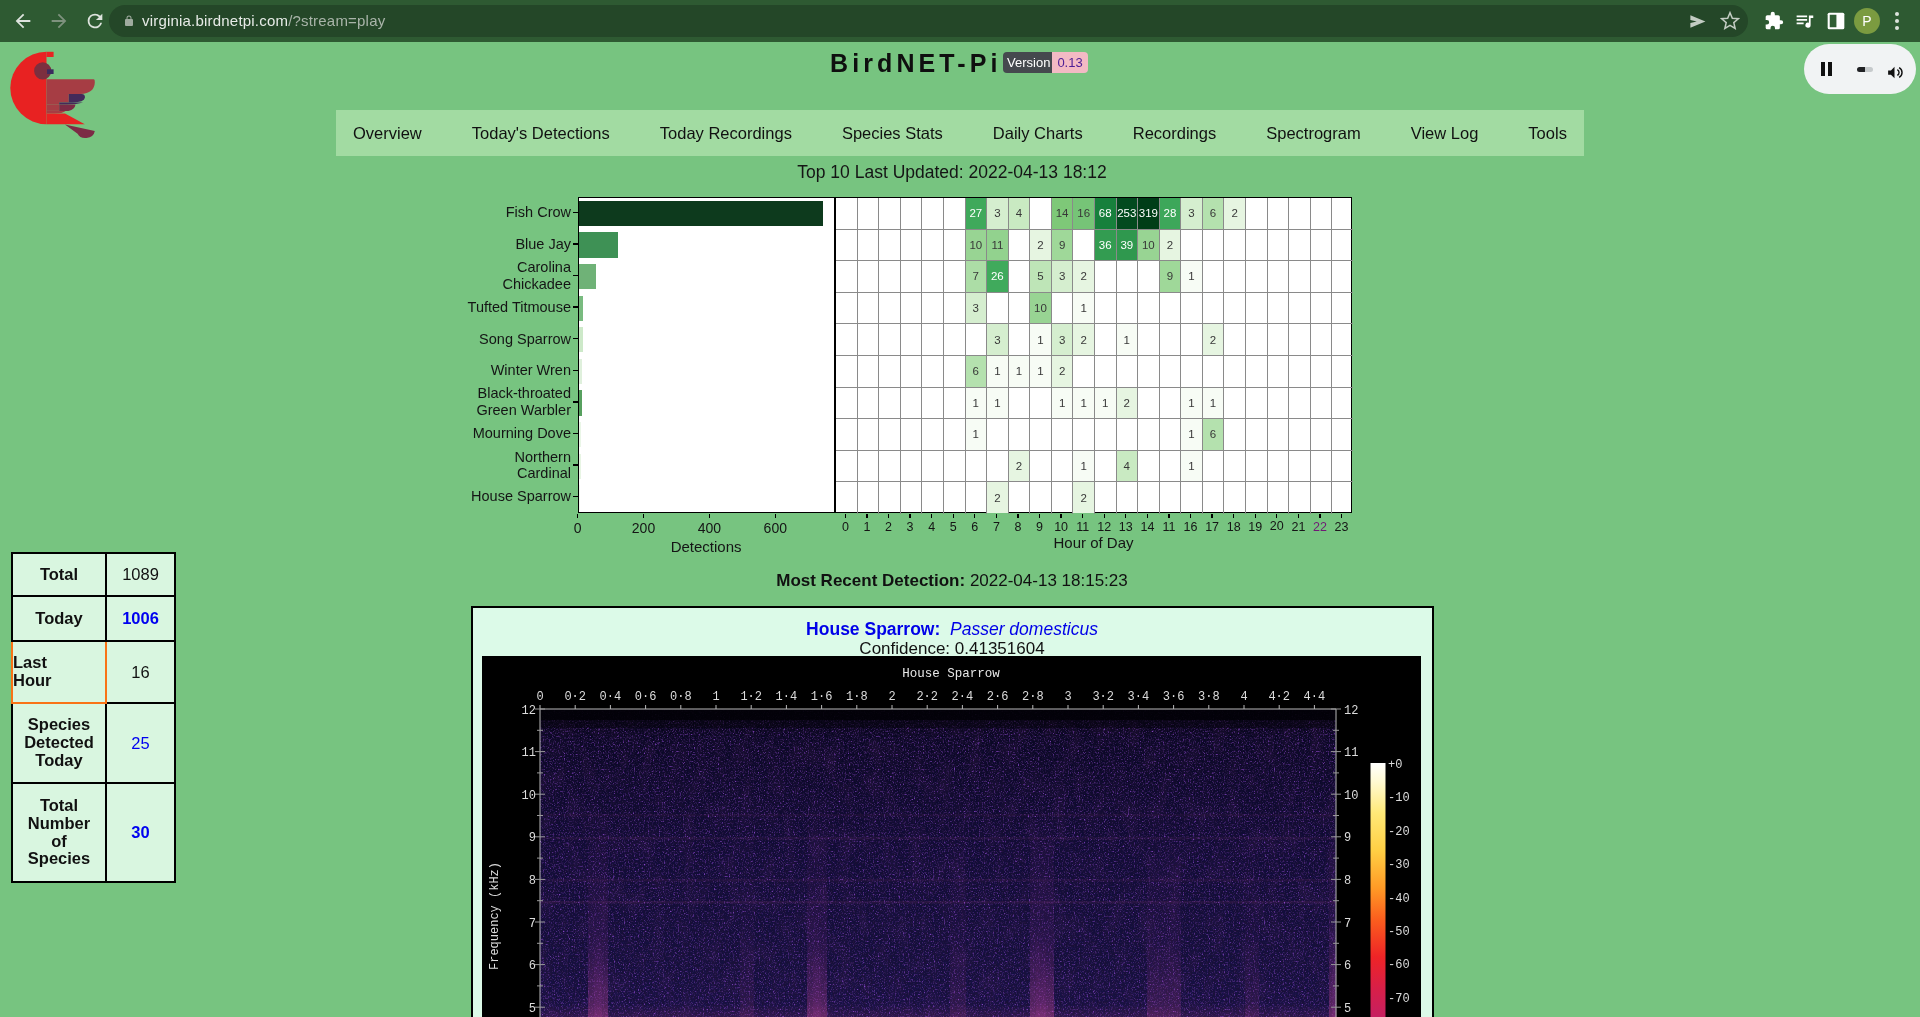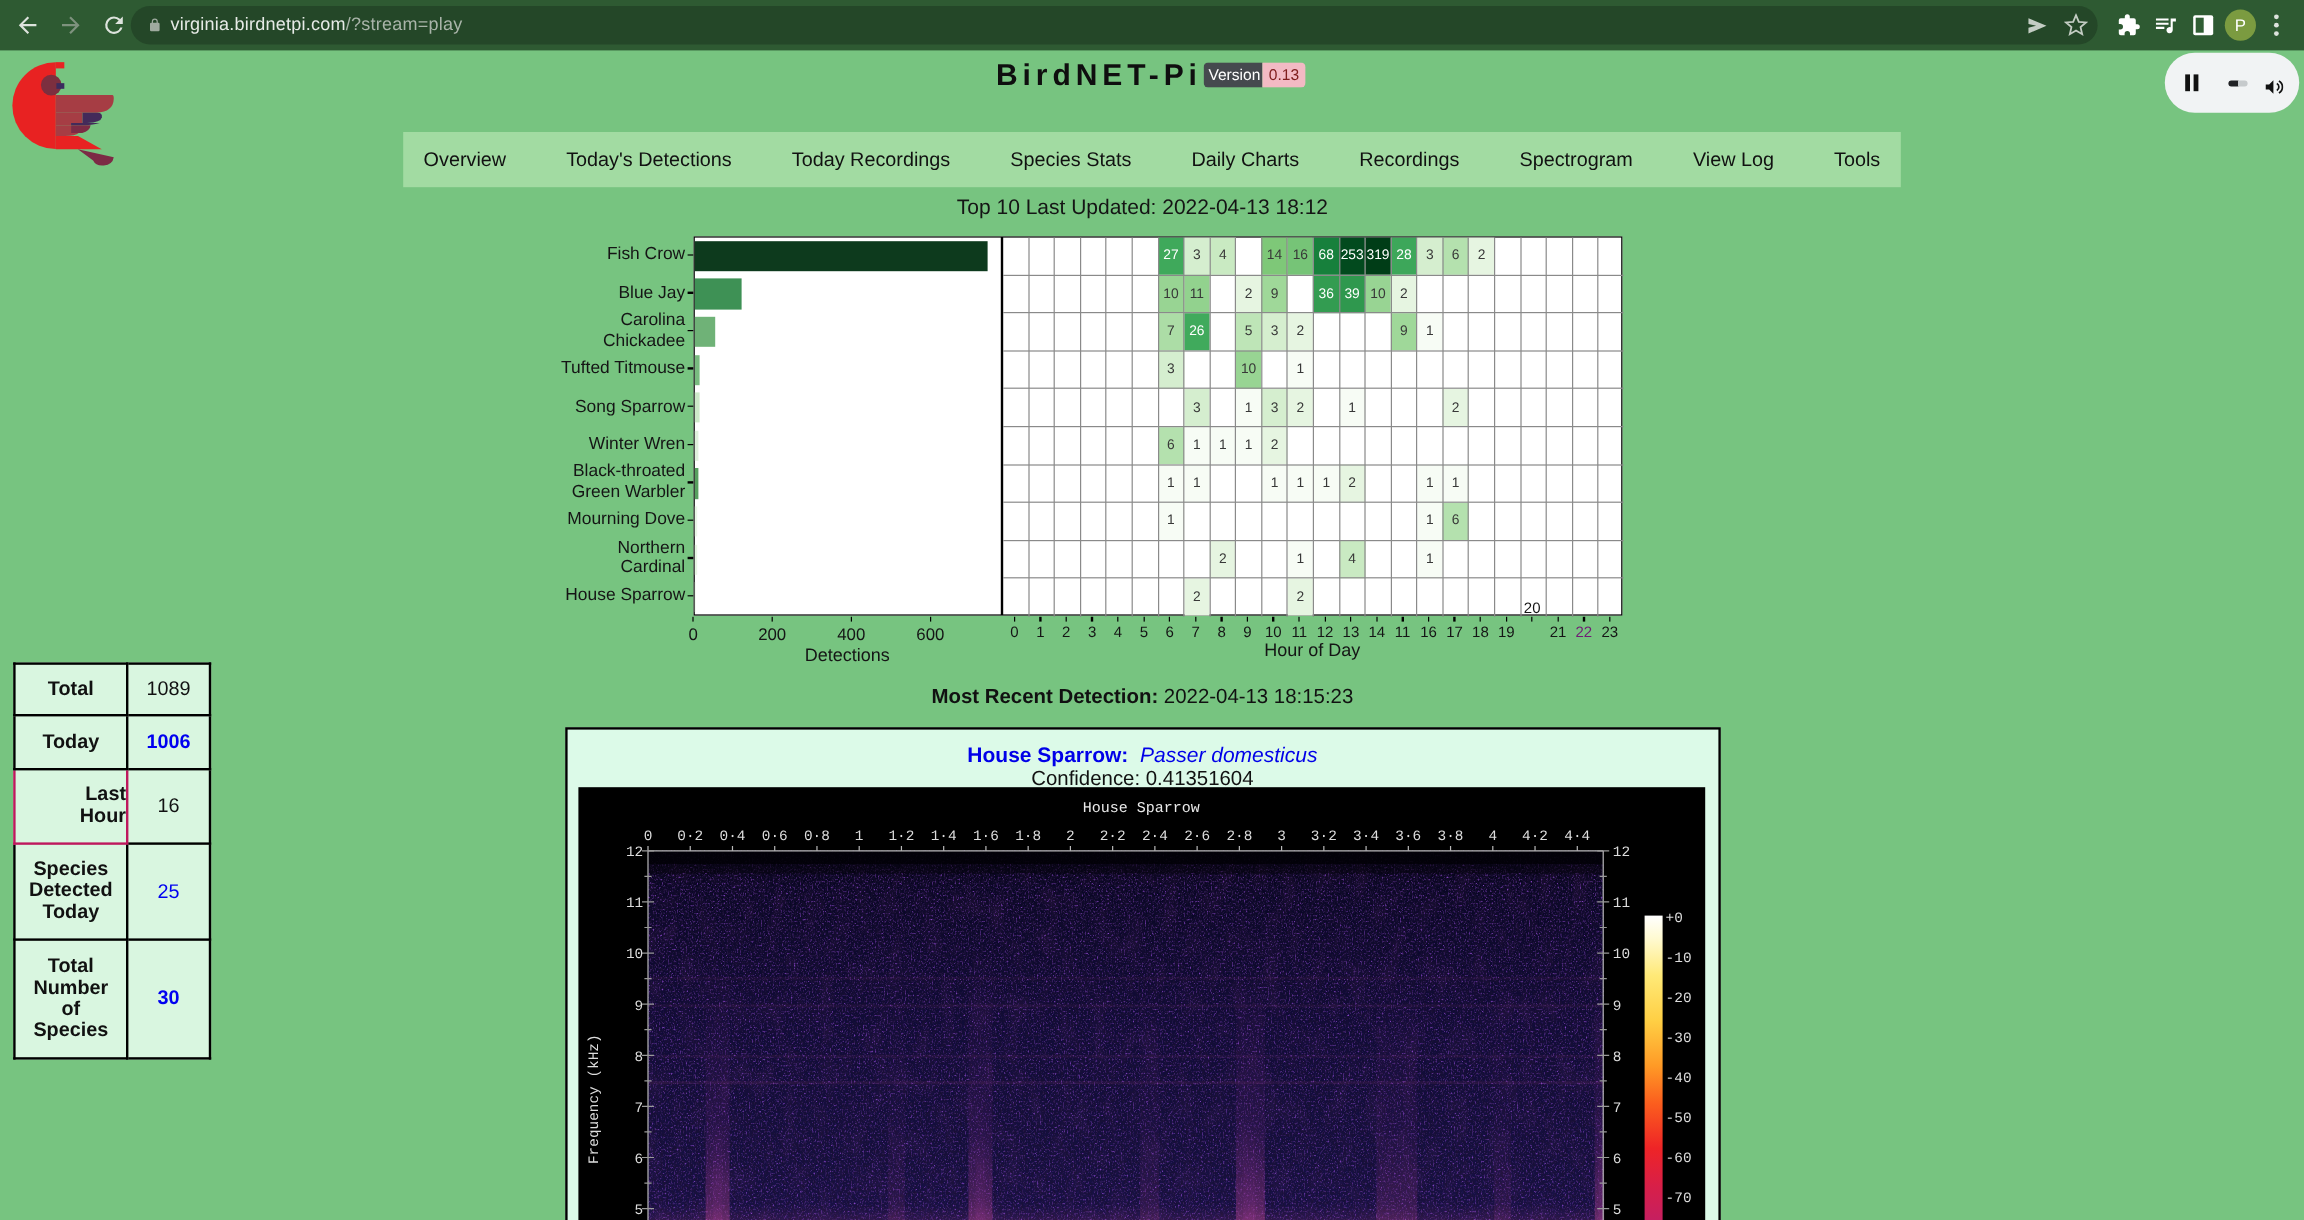"0.13" span { color: #7f1d1d -> #4c1d95 }
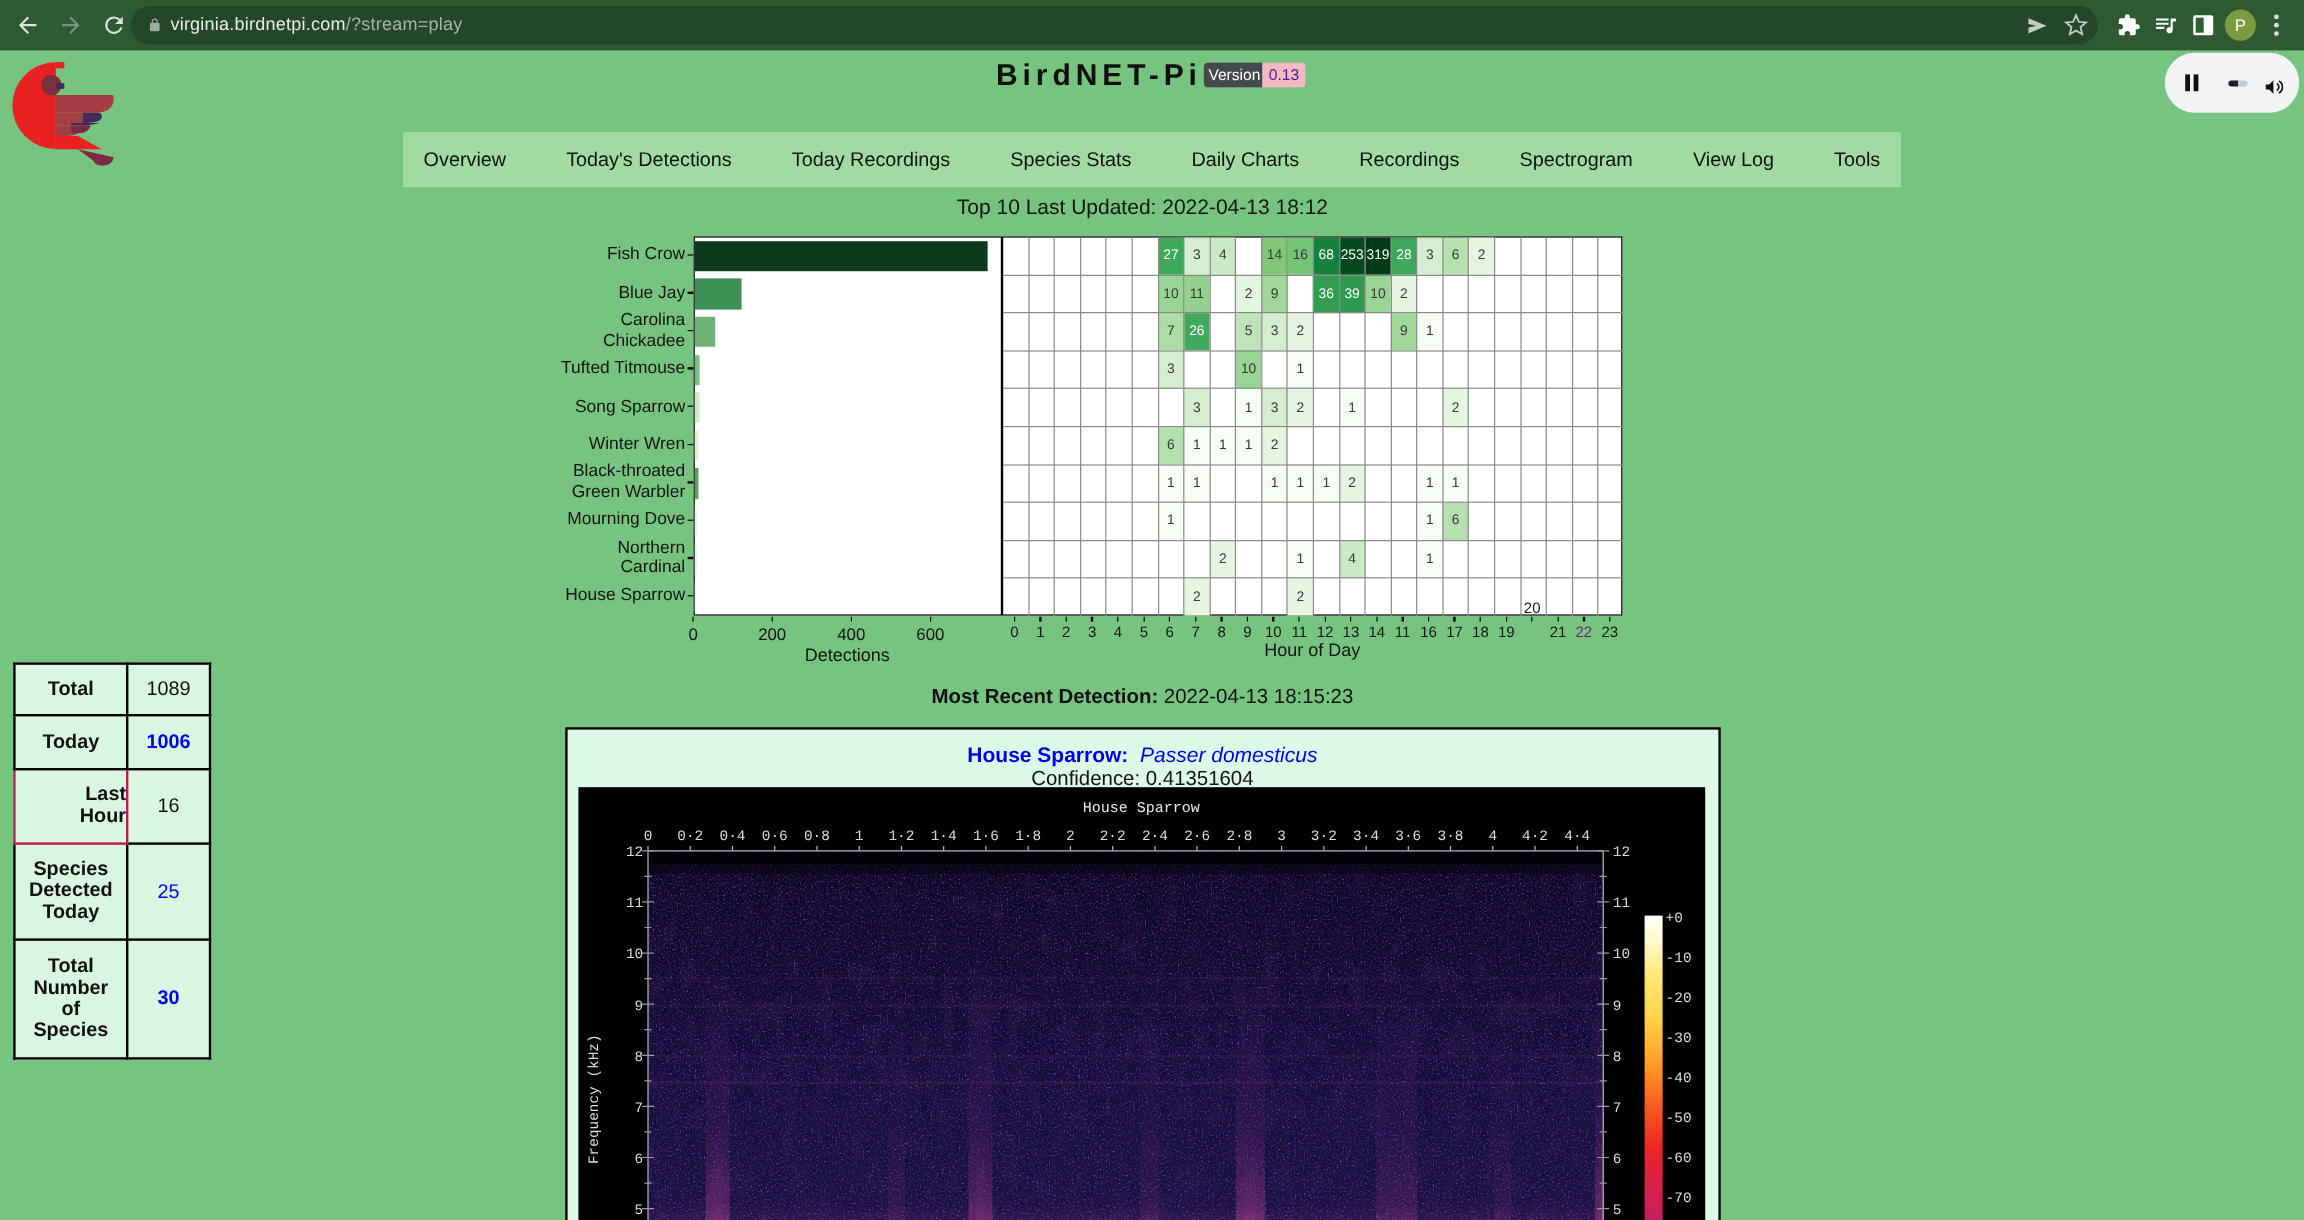"20" div.abs { top: 500px -> 519px }
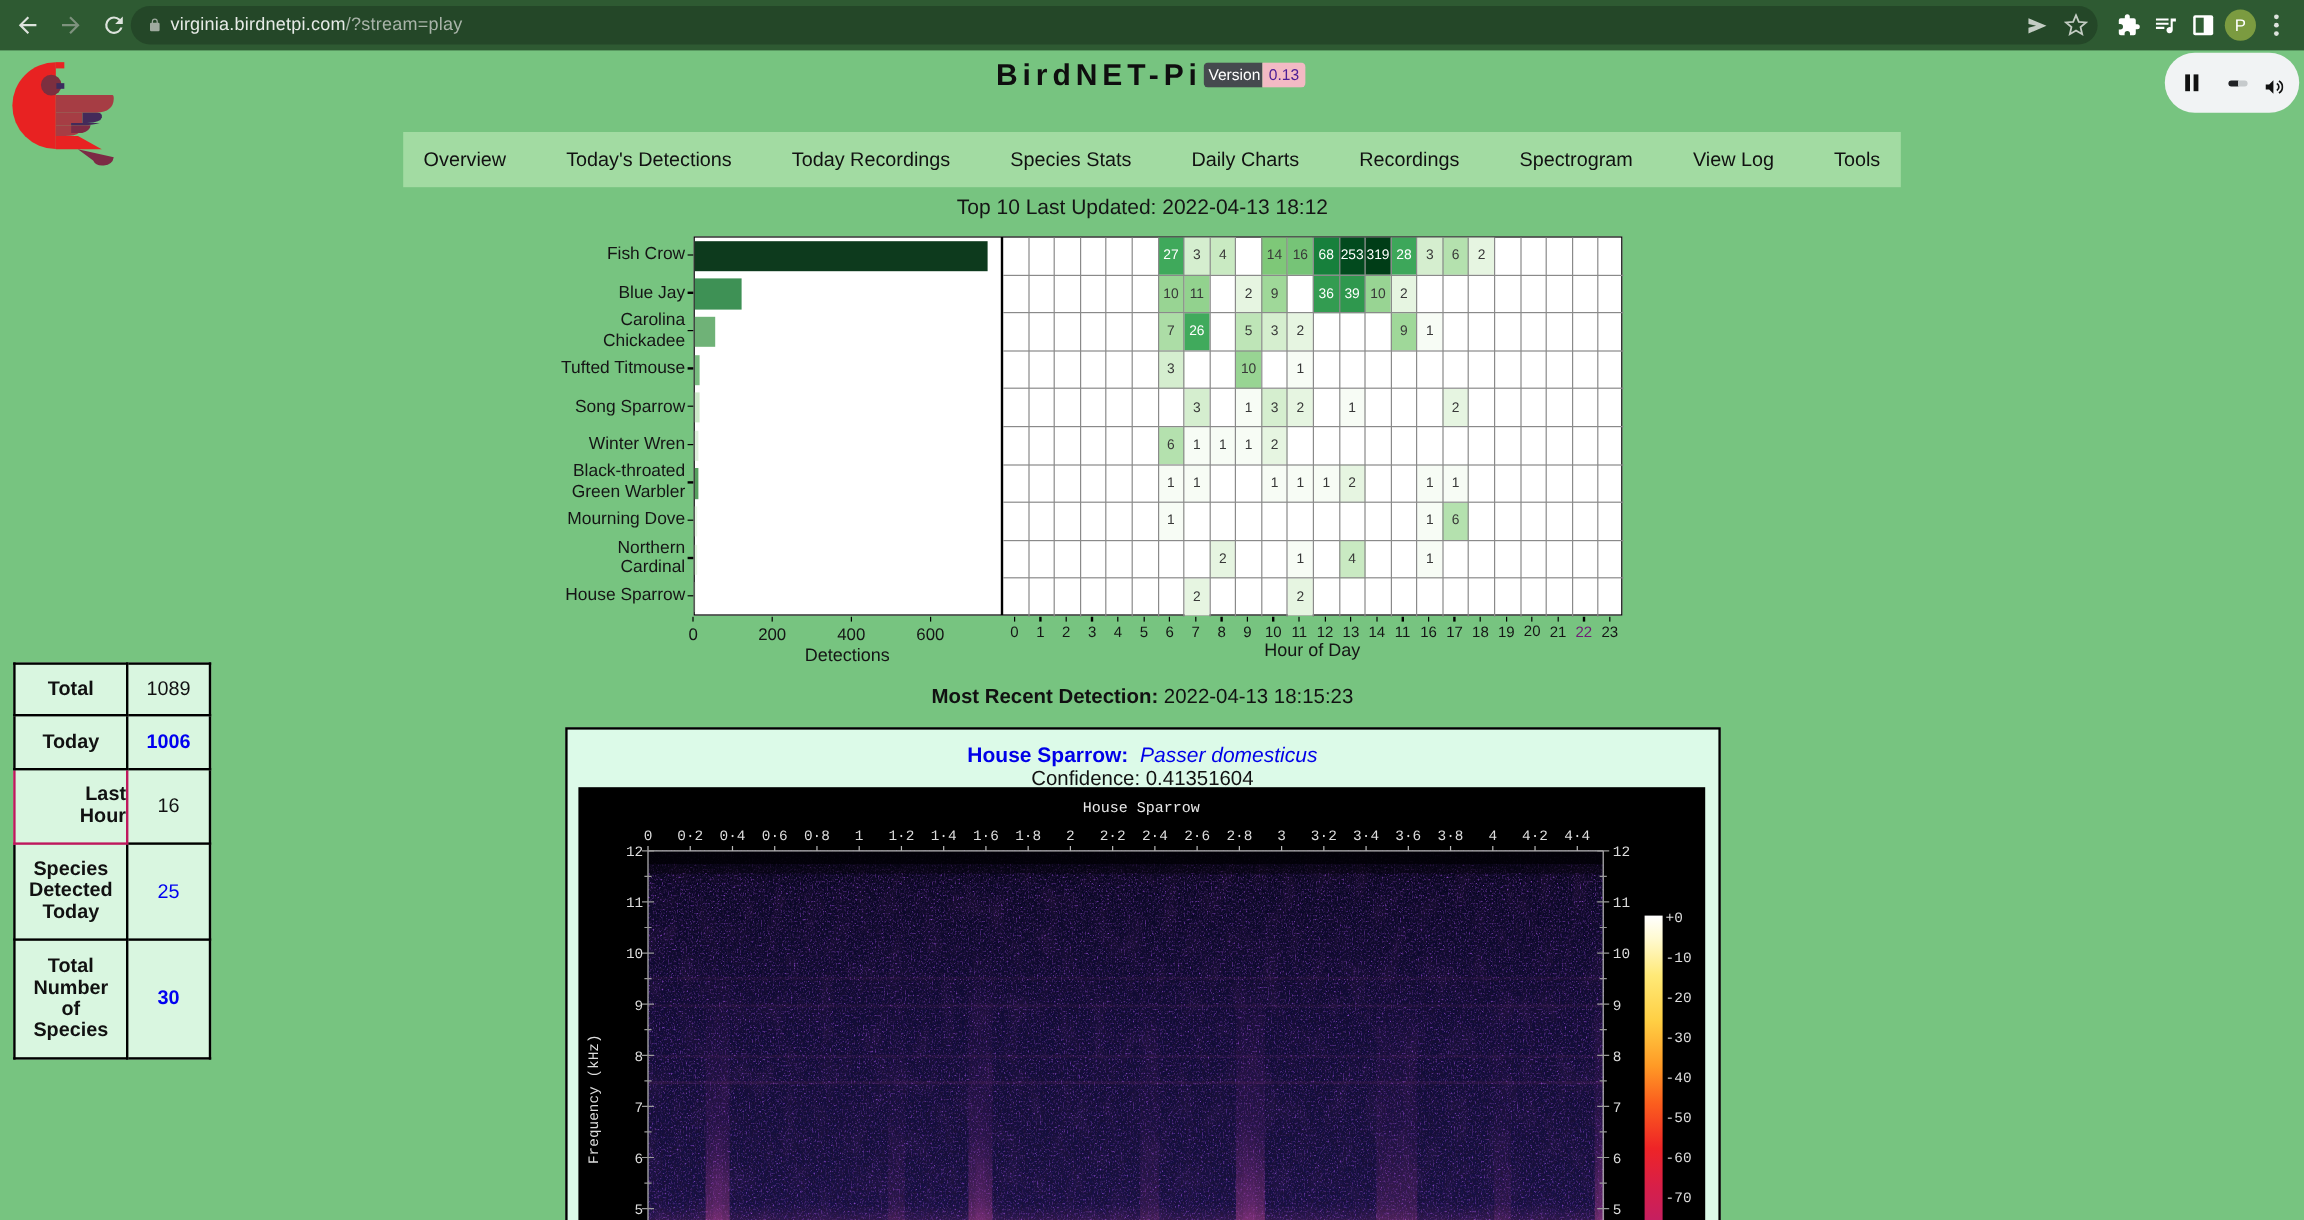"Last" td { border: 2px solid #be185d -> 2px solid #f97316; text-align: right -> left }
